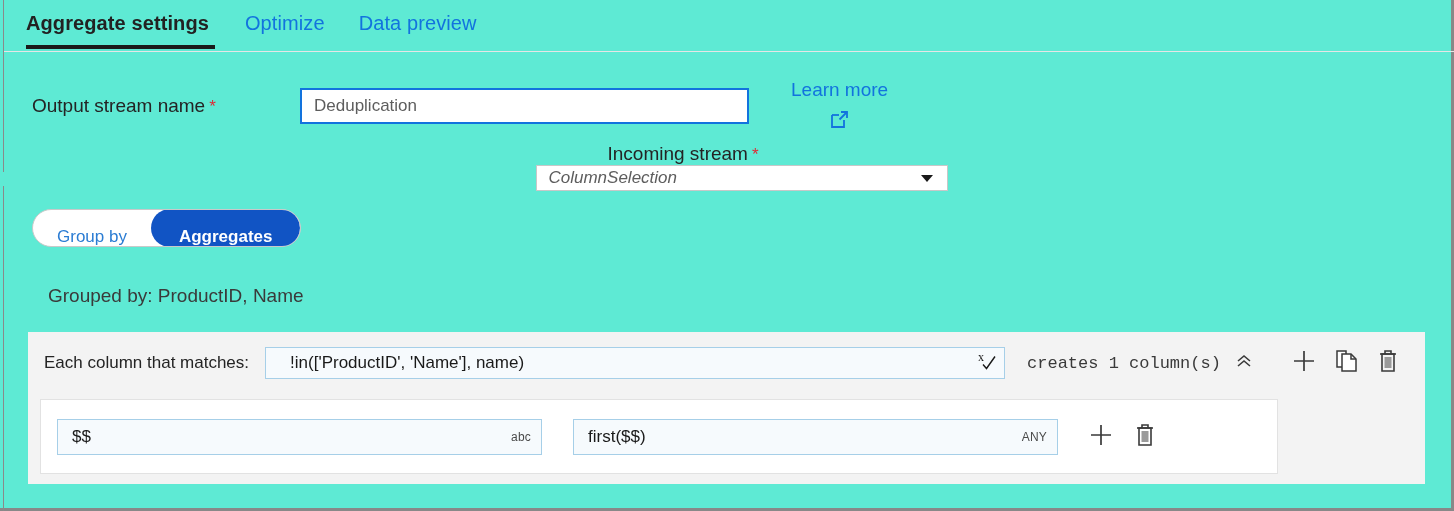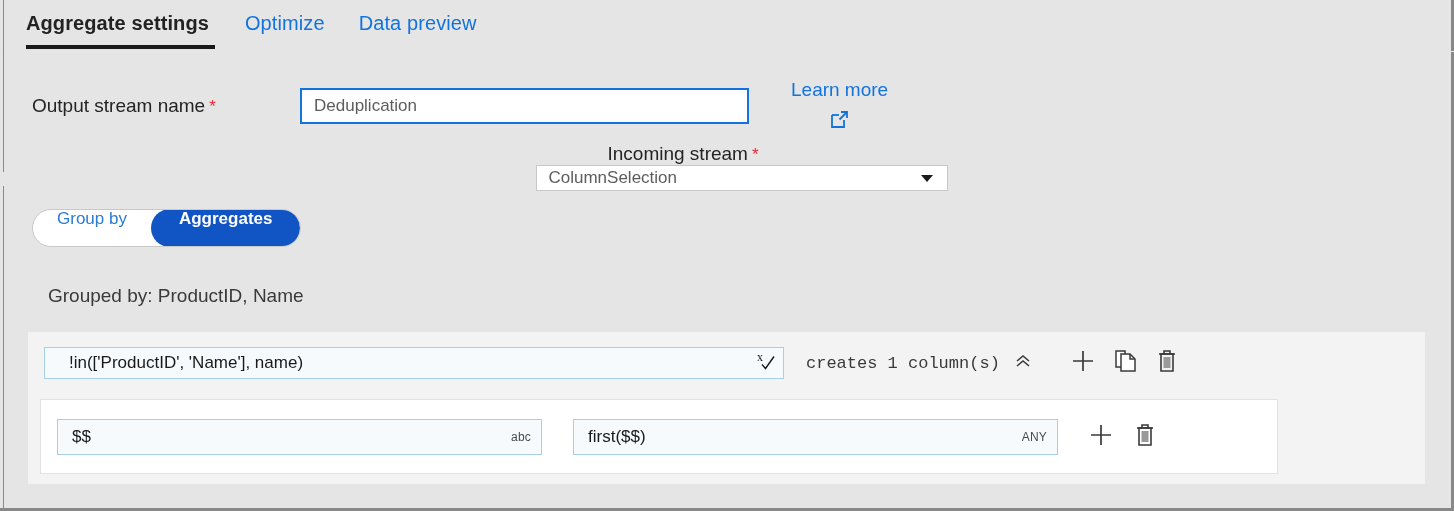"Aggregate settings" .screen { background: #e5e5e5 -> #5eead4 }
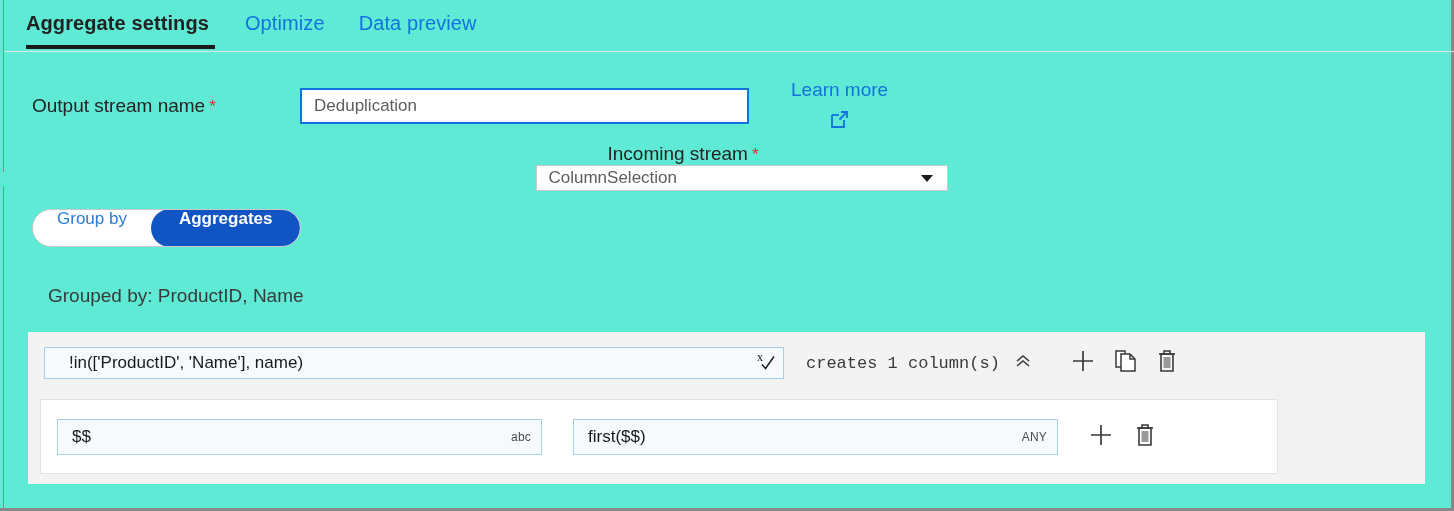"ColumnSelection" .select-input { font-style: none -> italic }
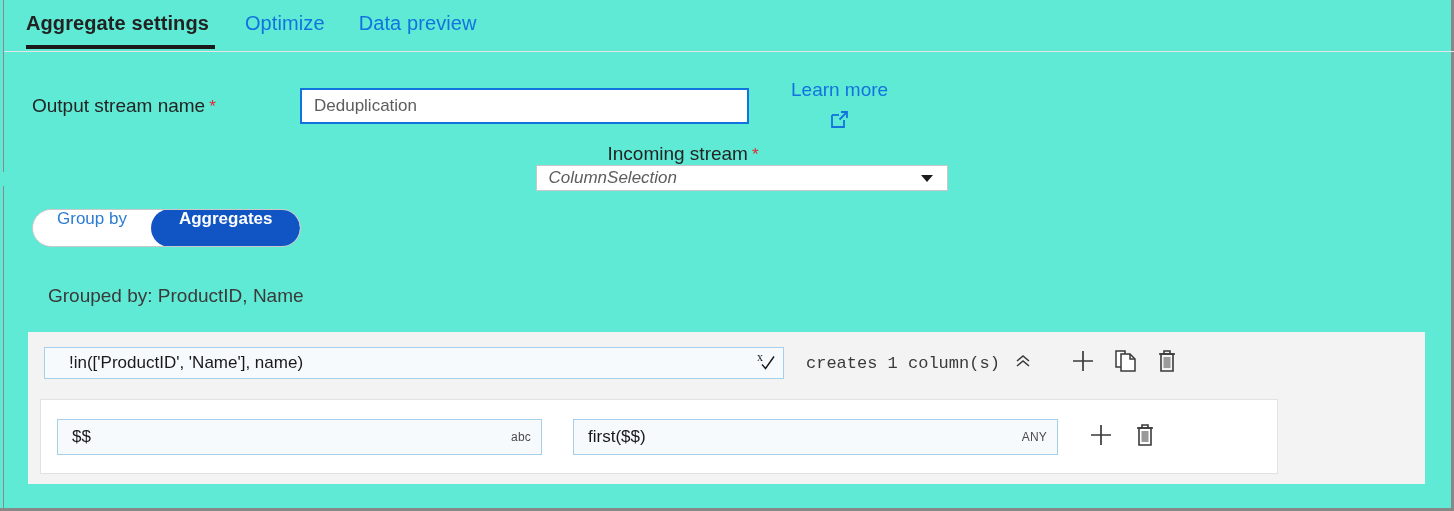"Group by" .pill-seg { align-items: flex-start -> flex-end }
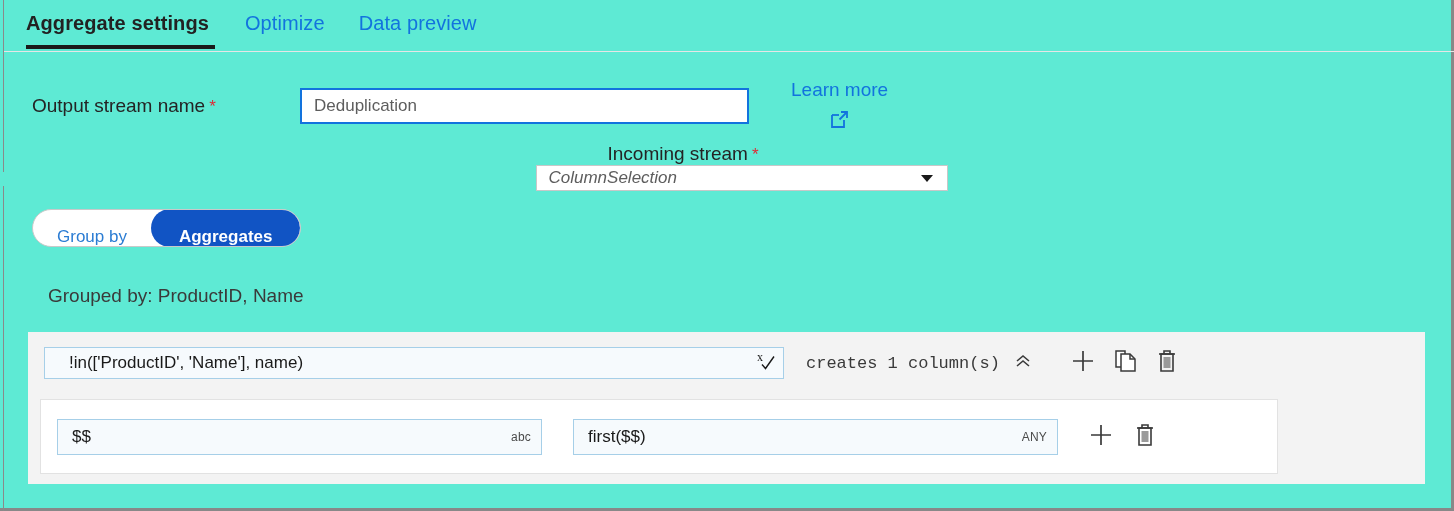"Each column that matches:" div.match-label { html: none -> <div>Each column that matches:</div> }
